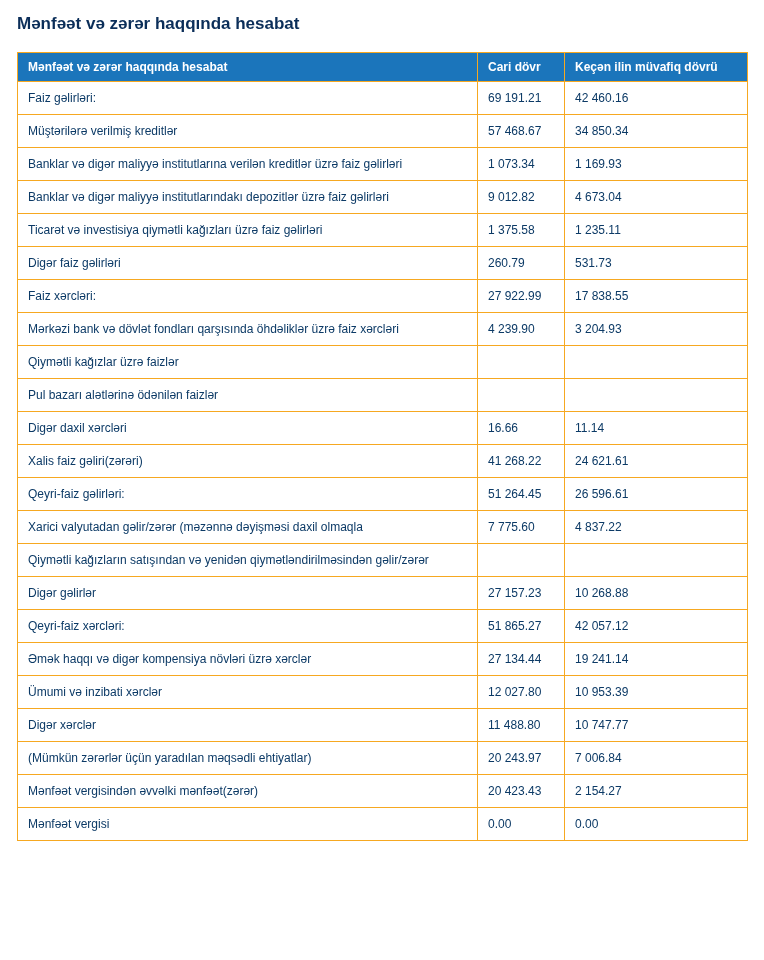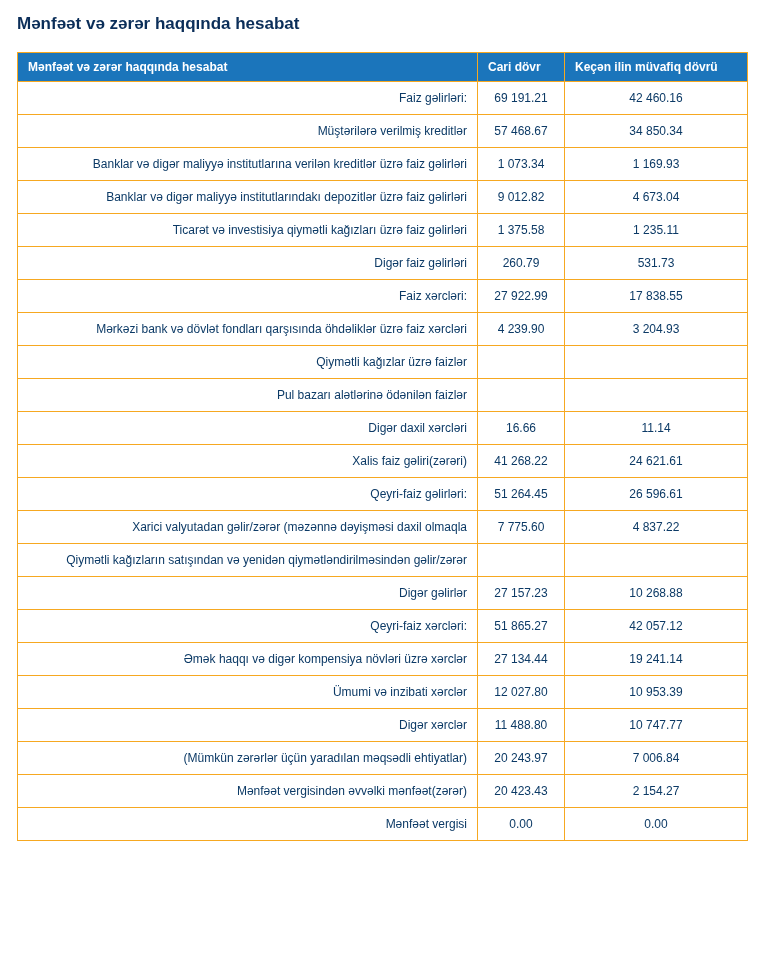"Faiz gəlirləri:" td.label-cell { text-align: right -> left }
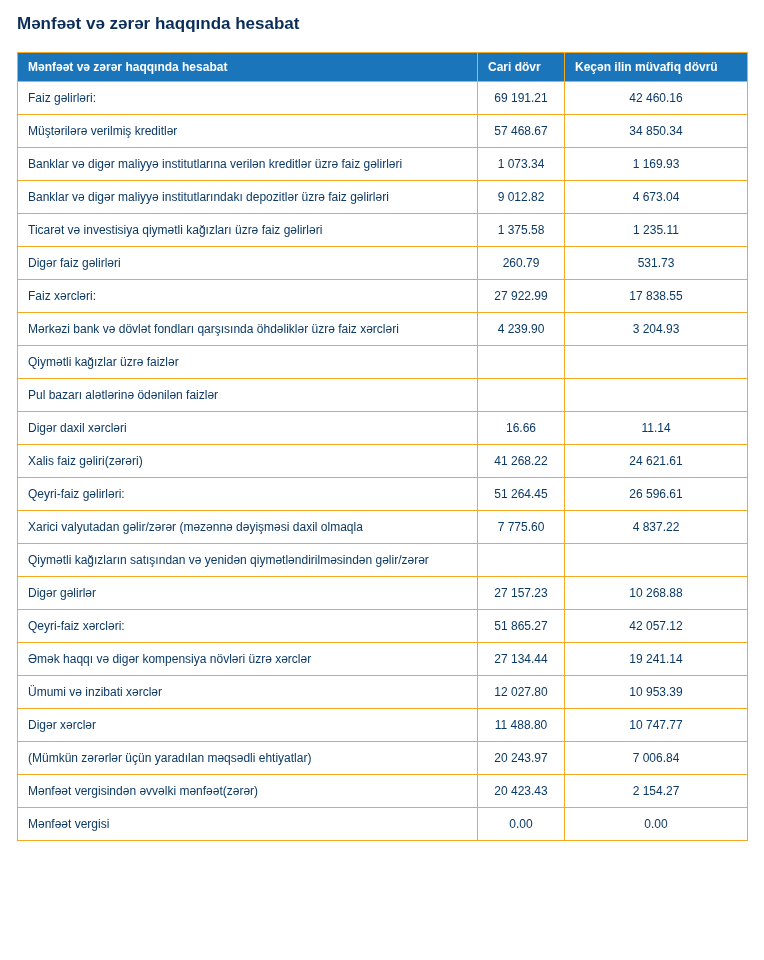"69 191.21" td.num-cell { text-align: center -> left }
